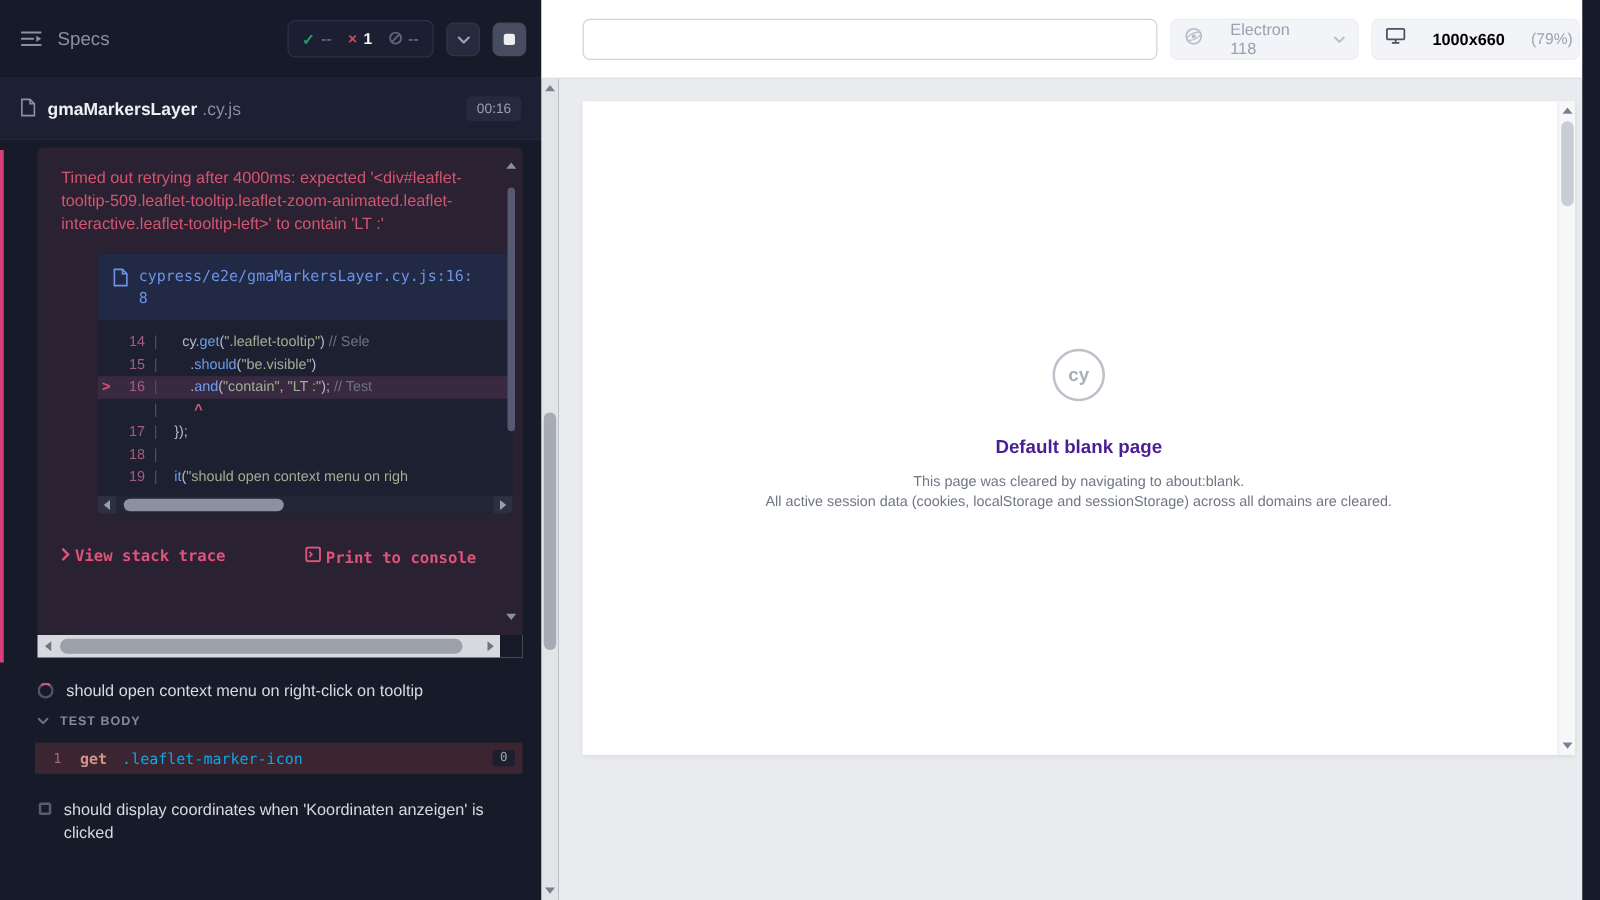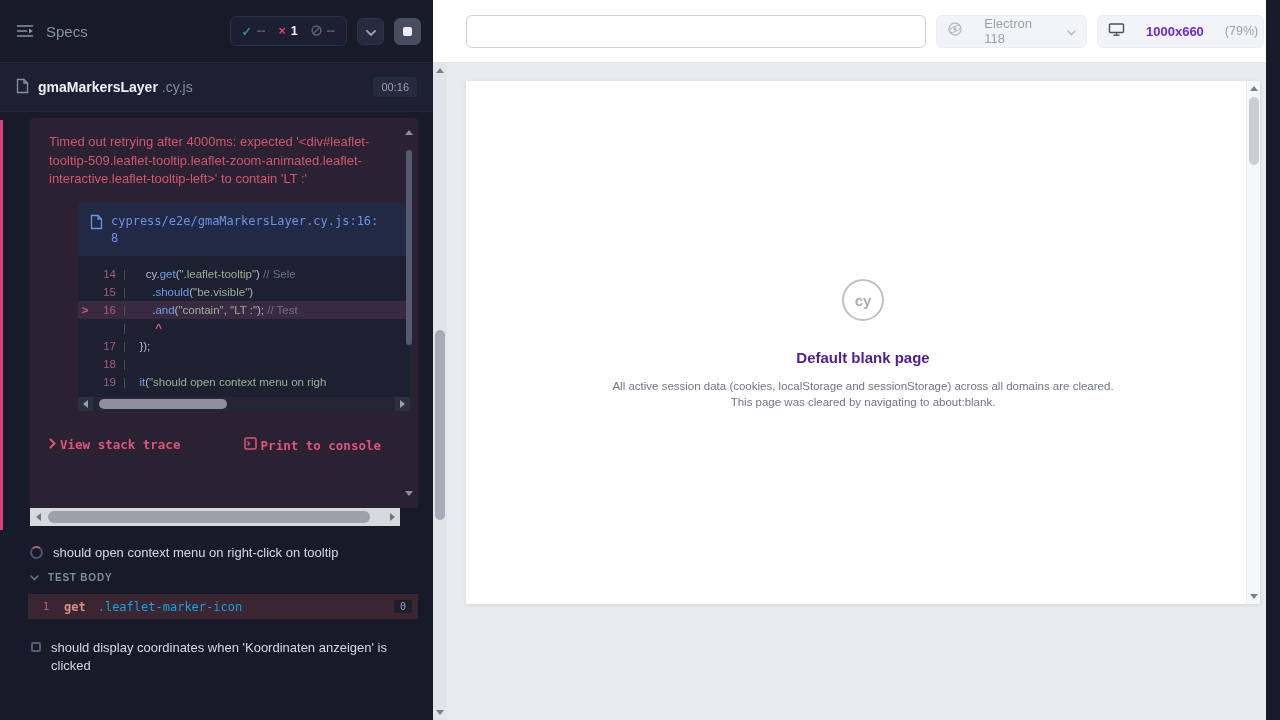"1000x660" .vp-size { color: #6d28d9 -> #000000 }
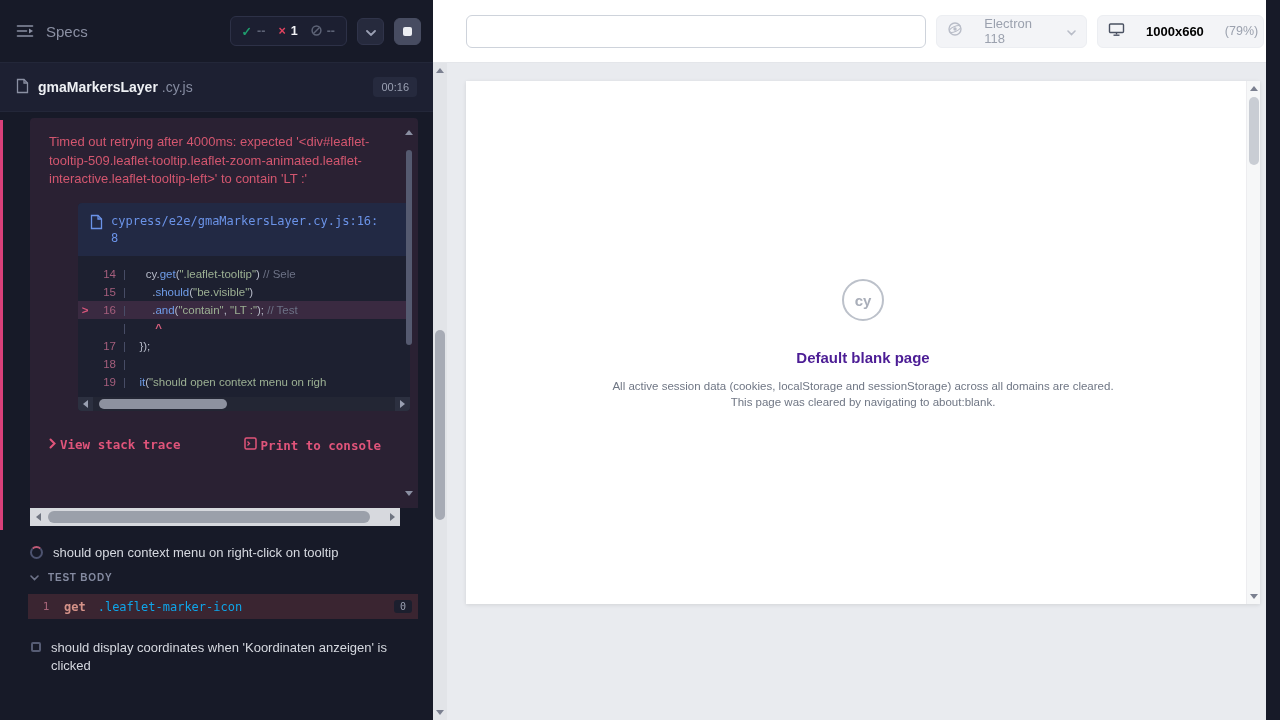"All active session data (cookies," div.aut-line { order: before "This page was cleared by" -> after "This page was cleared by" }
